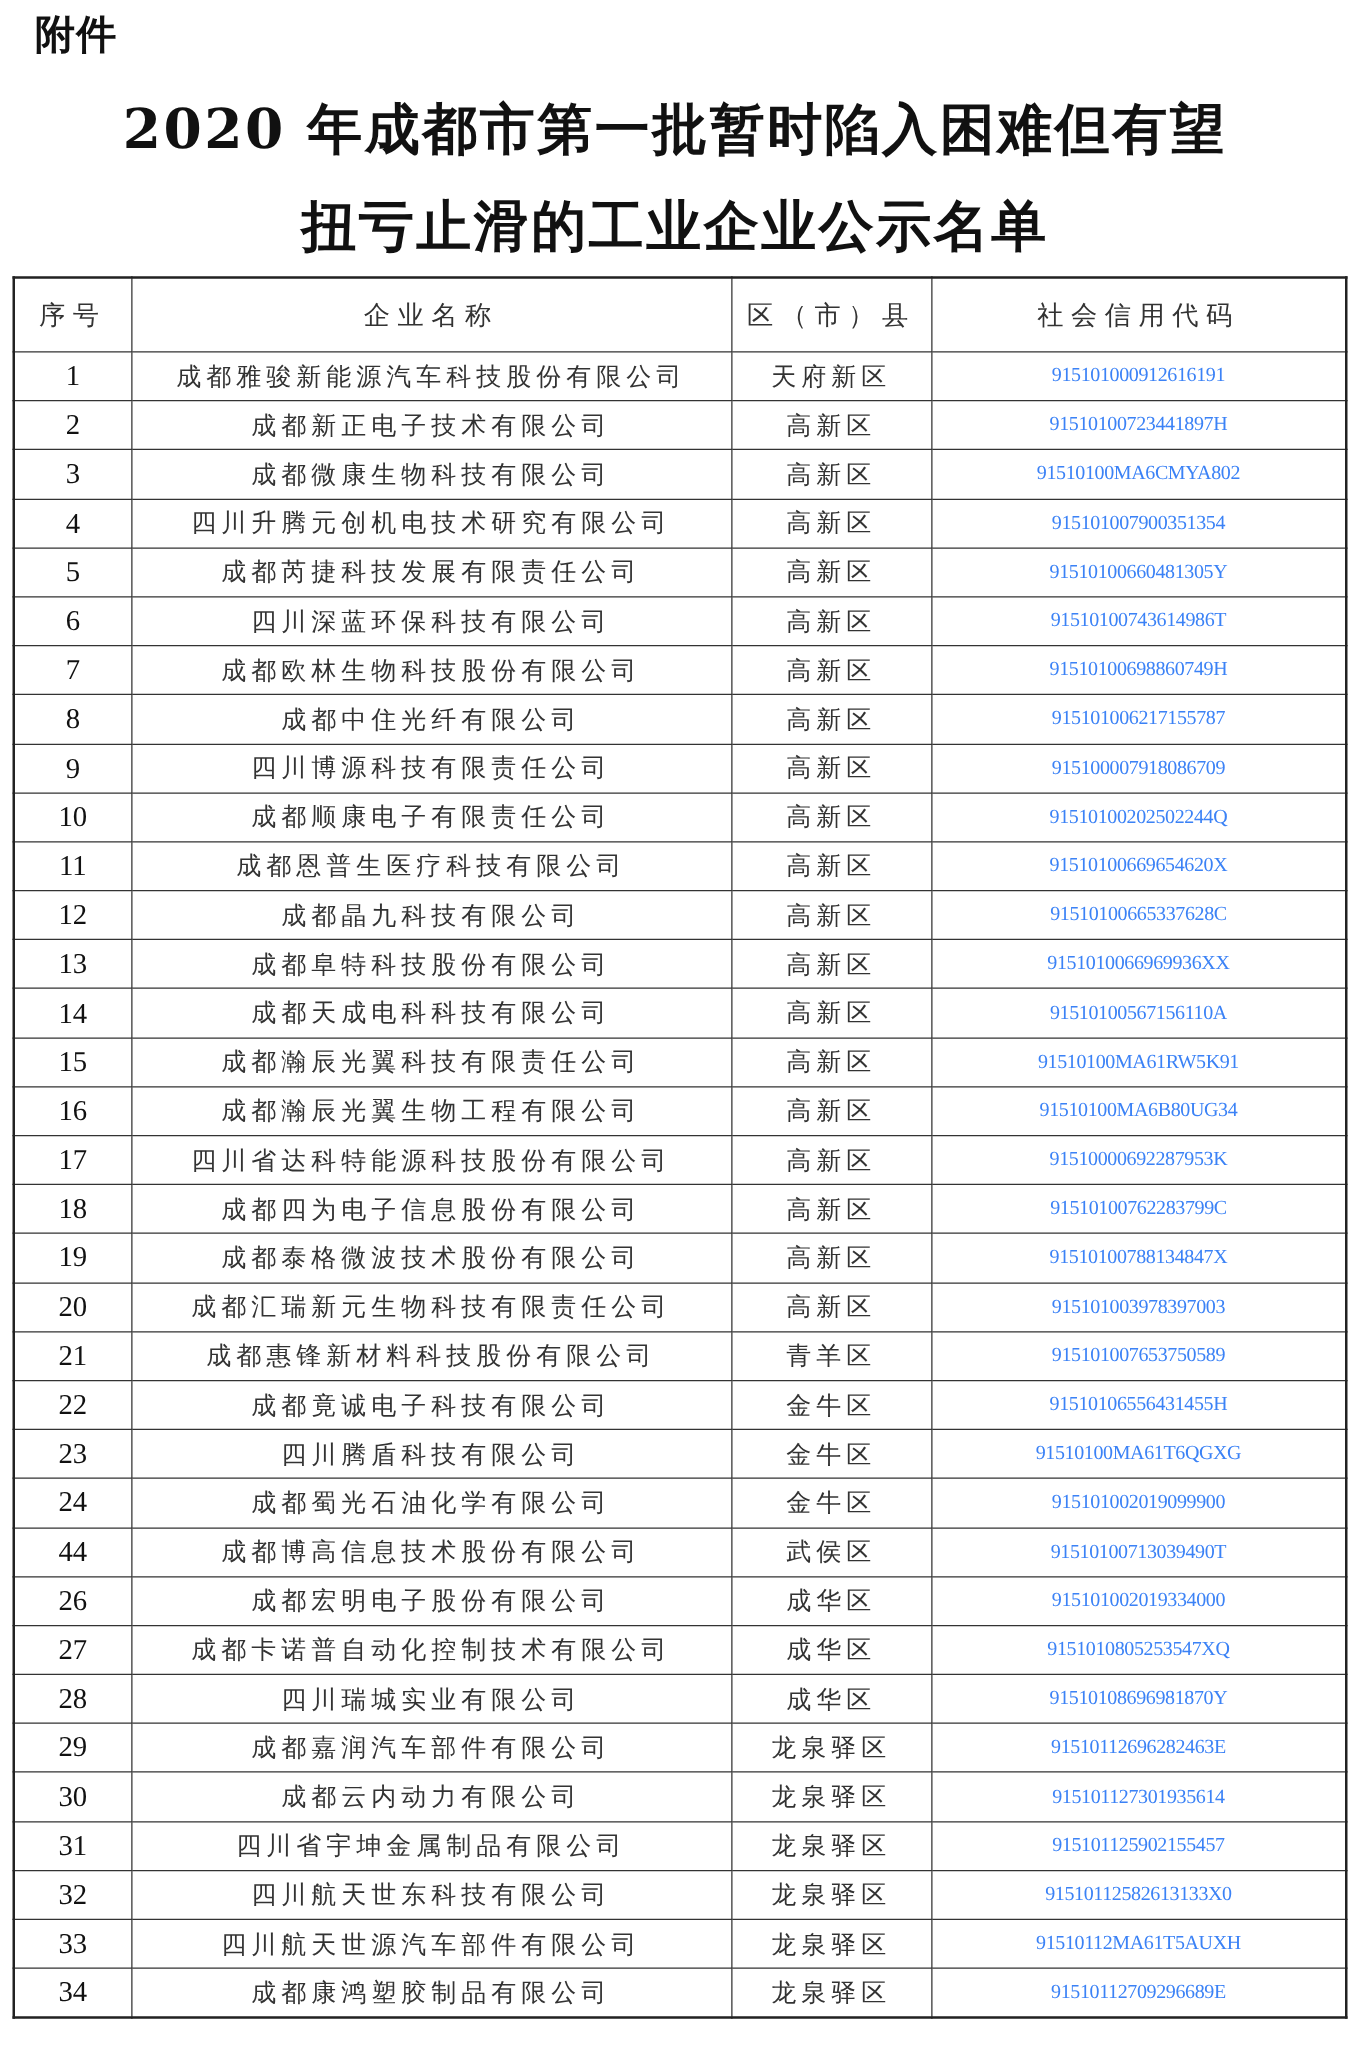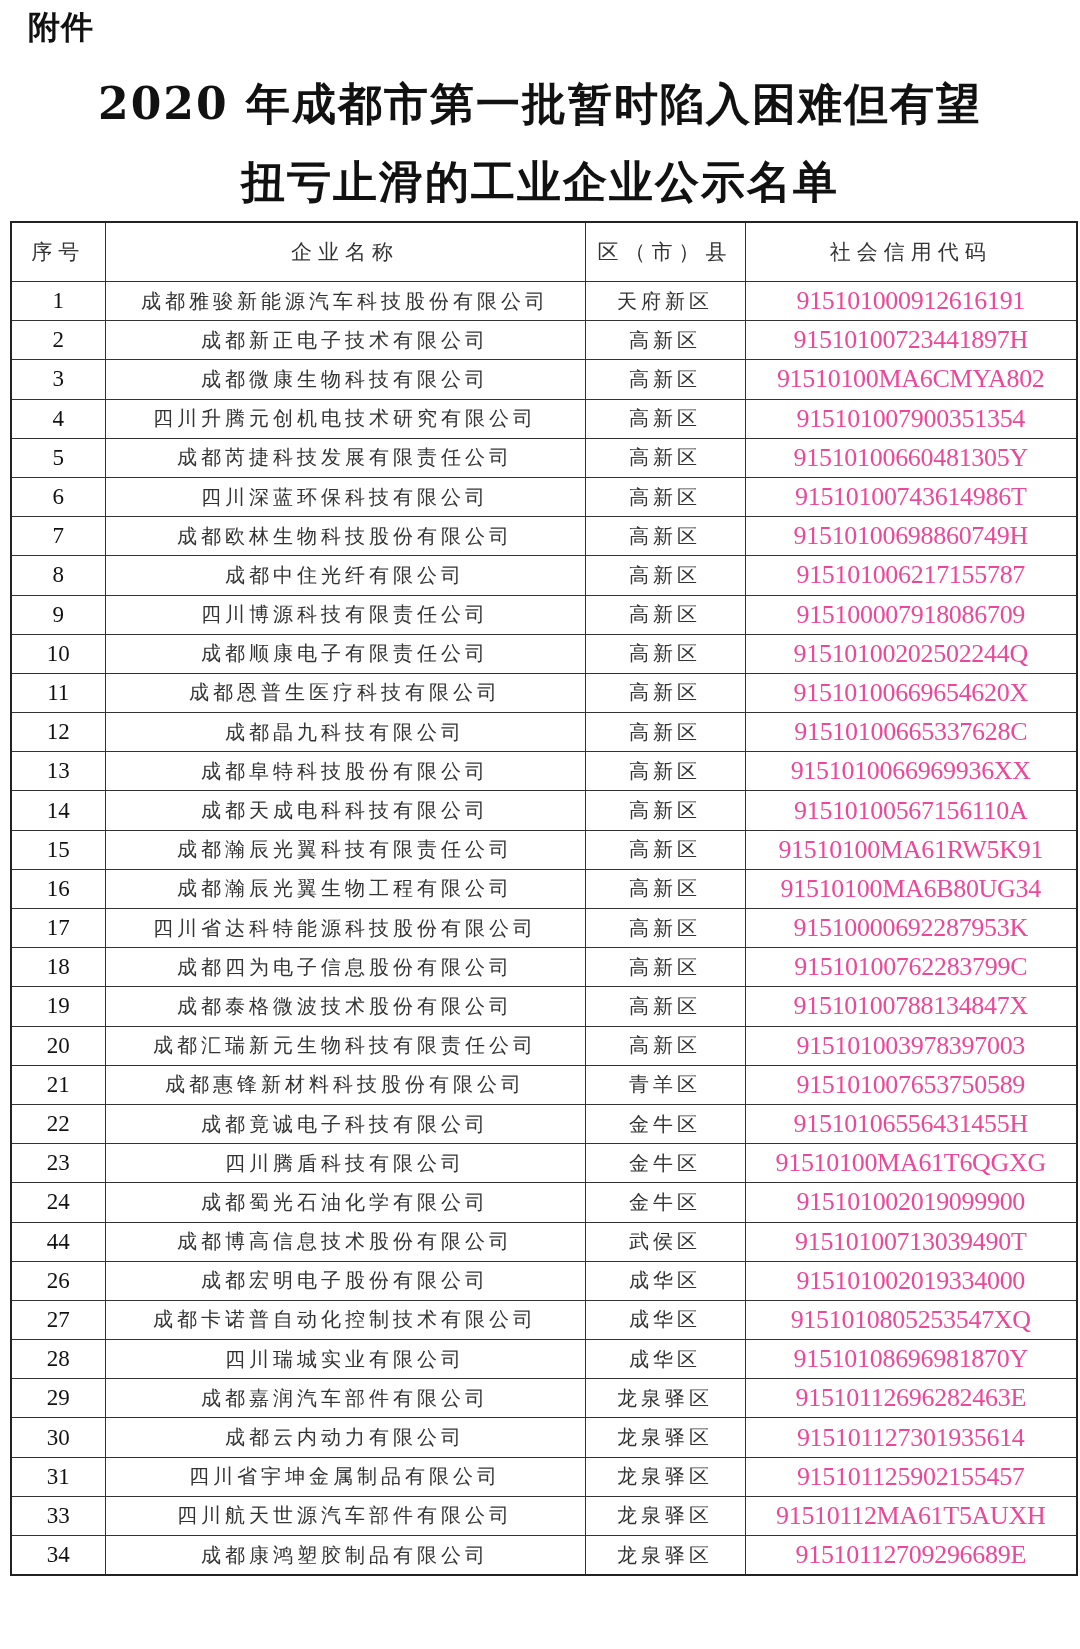"915101000912616191" .cell-code { color: #ec4899 -> #3b82f6; font-size: 26px -> 16px }
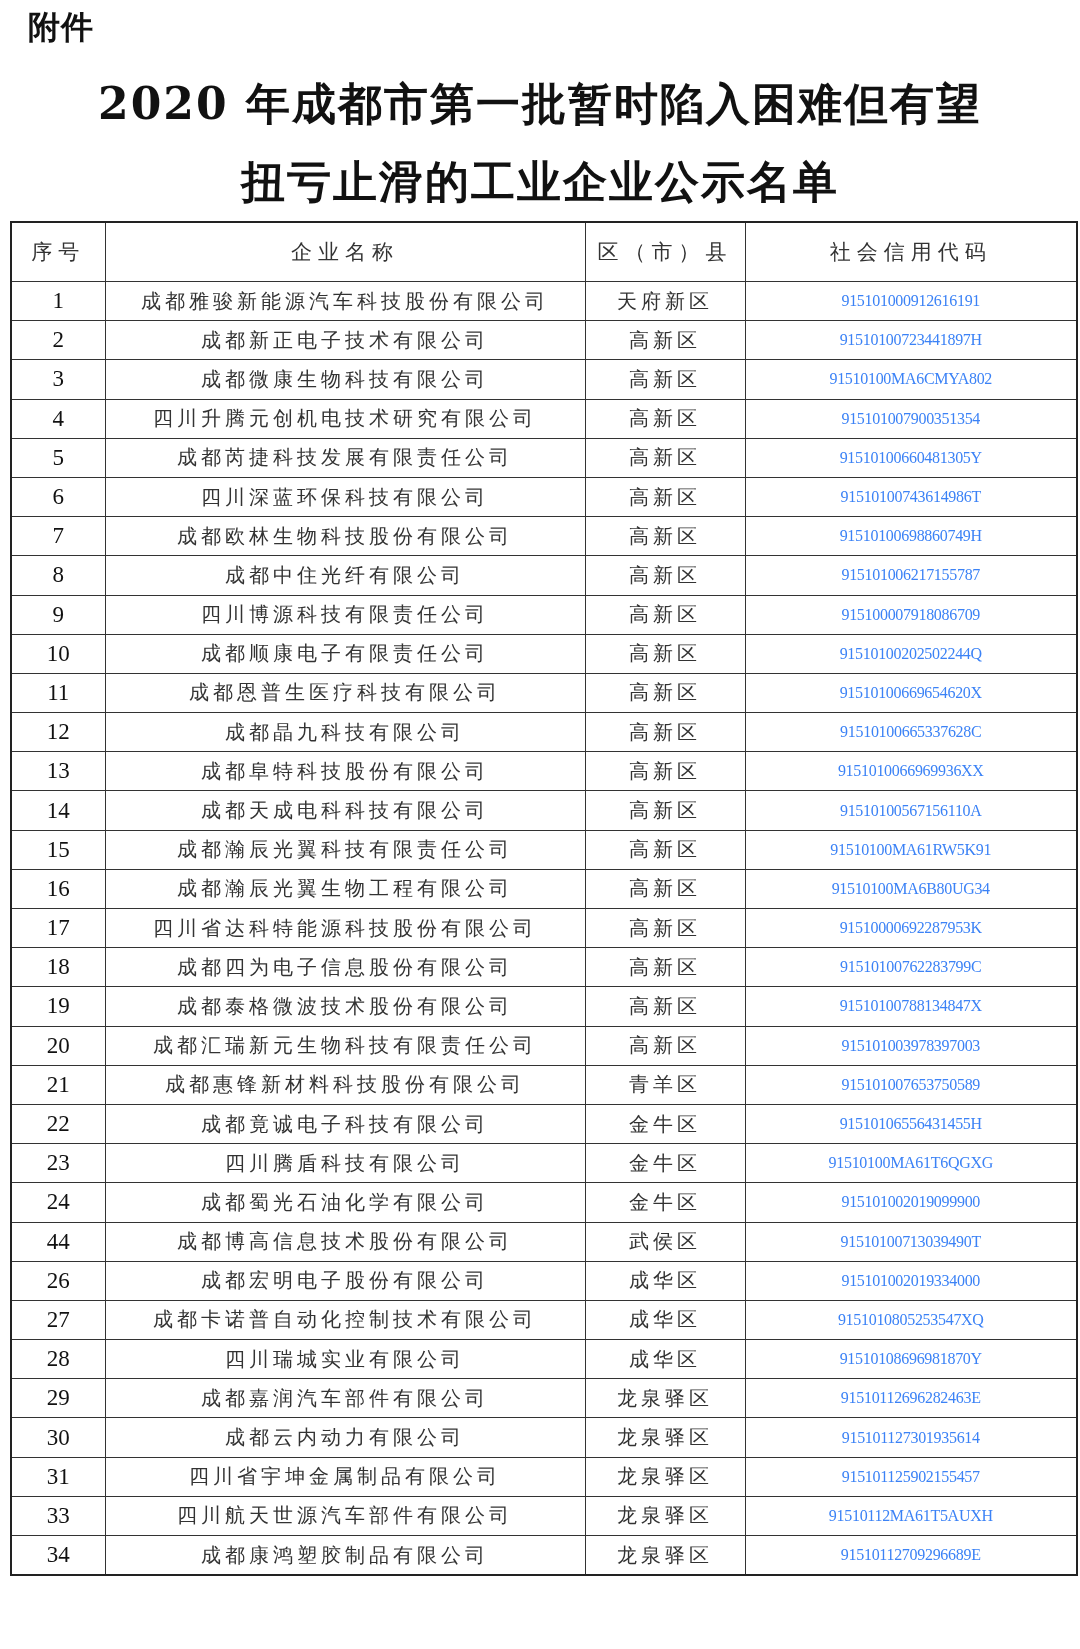"32" tr { html: none -> <tr> <td>32</td> <td>四川航天世东科技有限公司</td> <td>龙泉驿区</td> <td>91510112582613133X0</td> </tr> }
